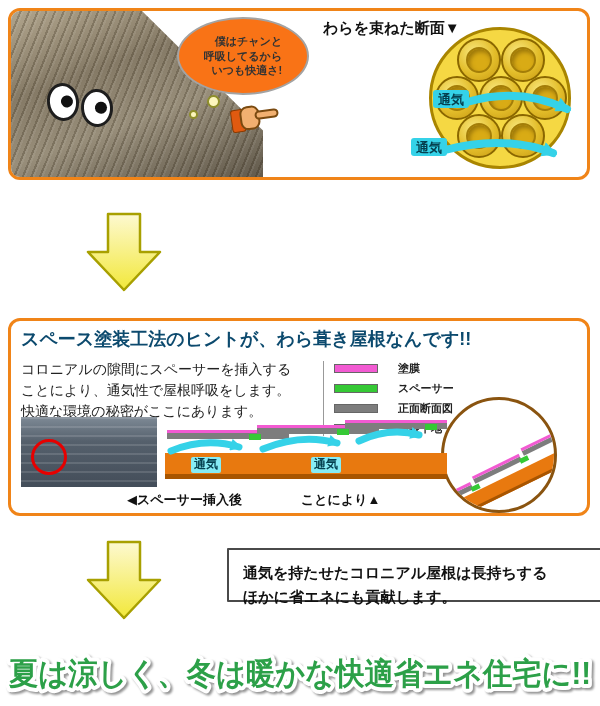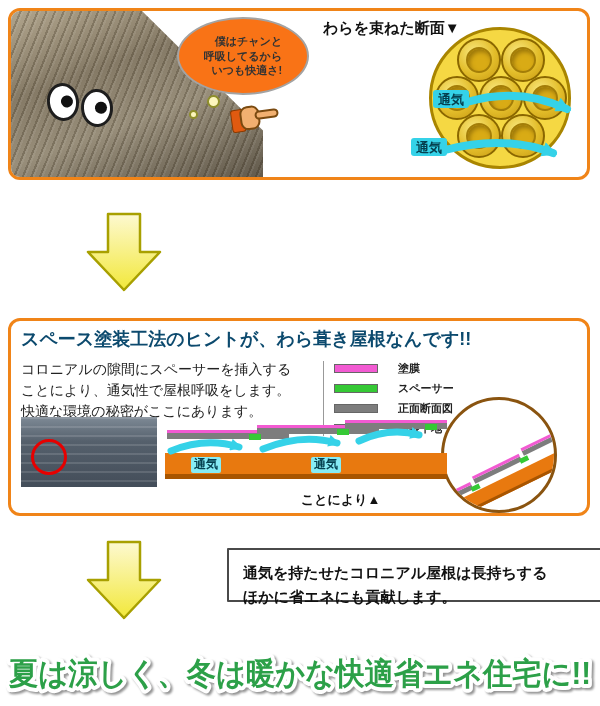"◀スペーサー挿入後" div.abs { html: none -> <div>◀スペーサー挿入後</div> }
